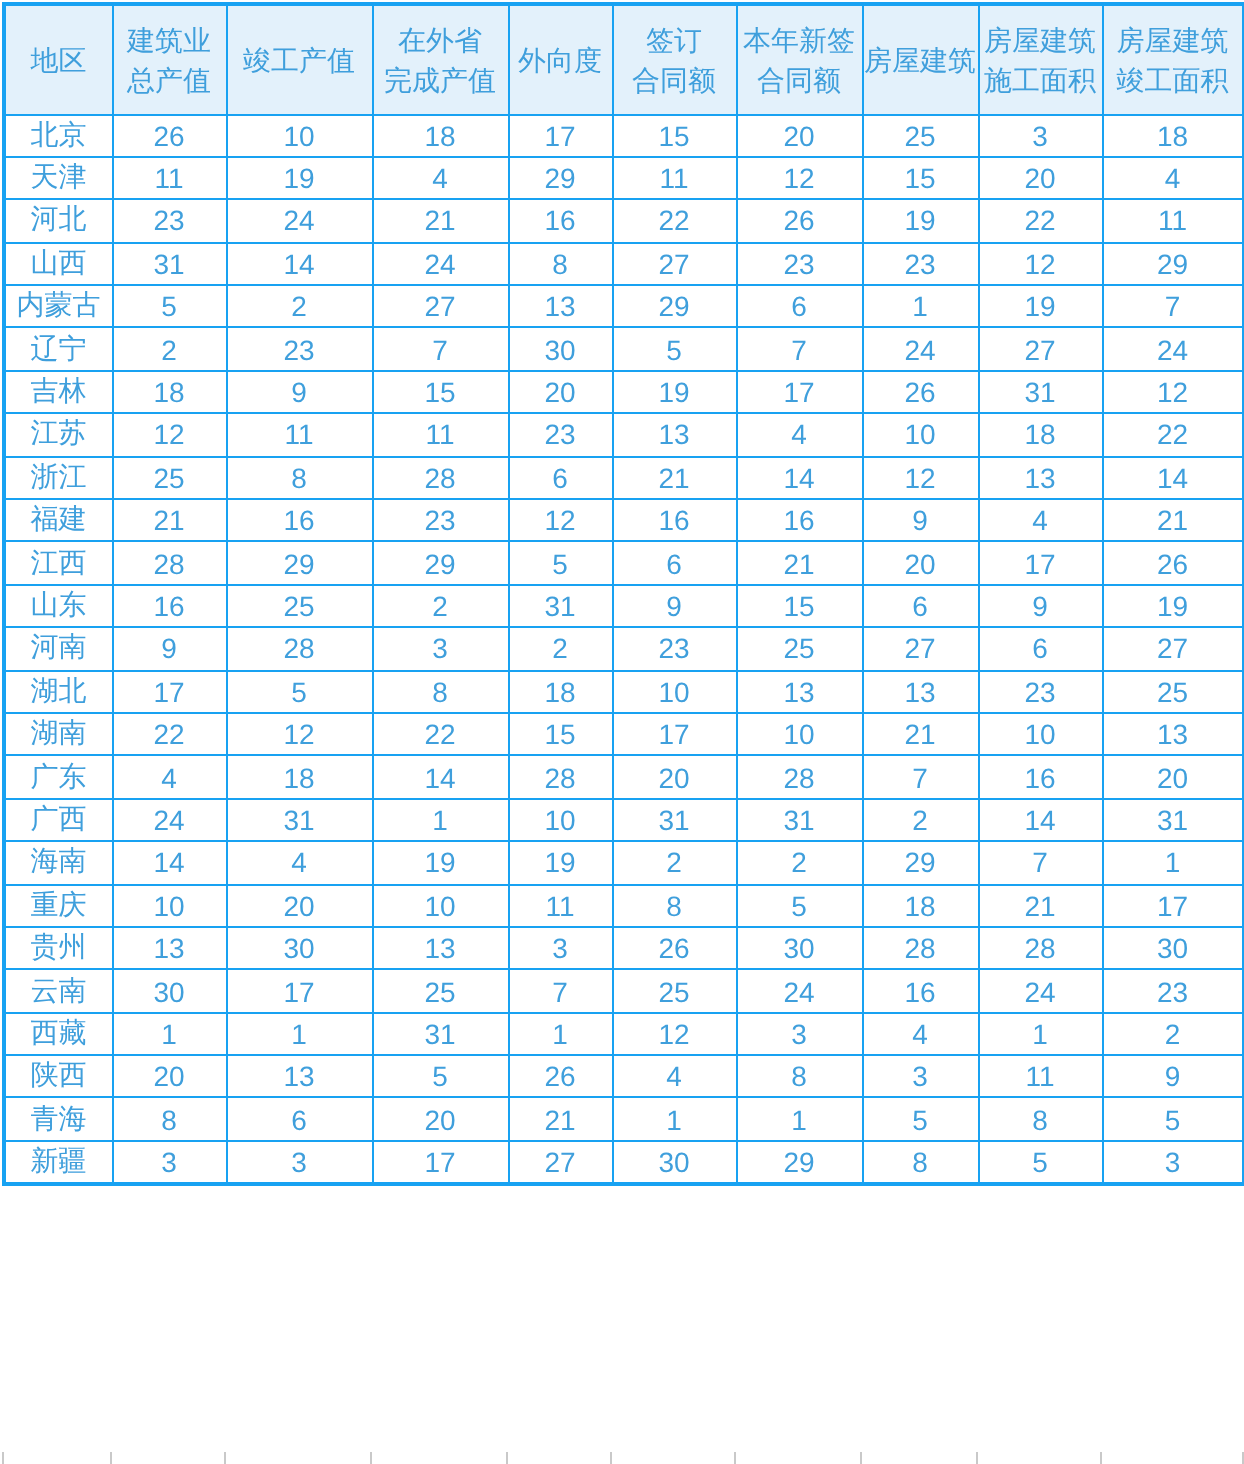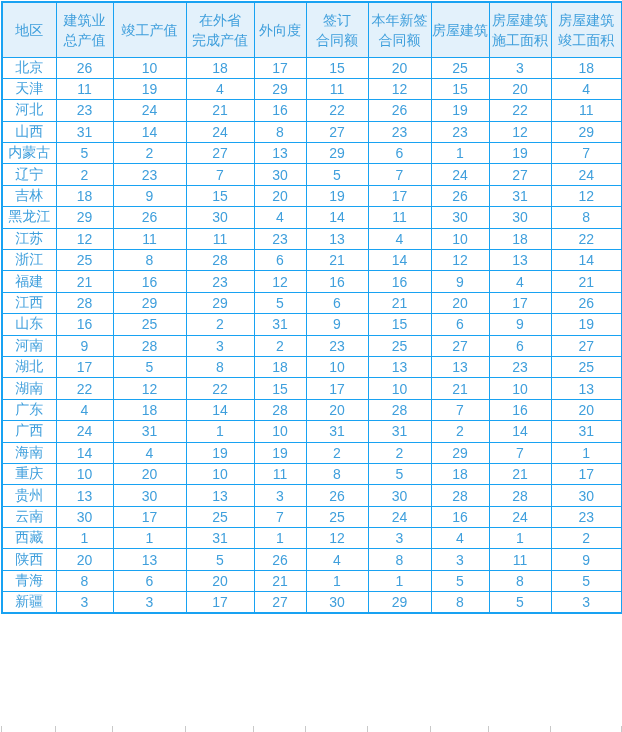"黑龙江" tr { html: <tr> <th>黑龙江</th> <td>29</td> <td>26</td> <td>30</td> <td>4</td> <td>14</td> <td>11</td> <td>30</td> <td>30</td> <td>8</td> </tr> -> none }
